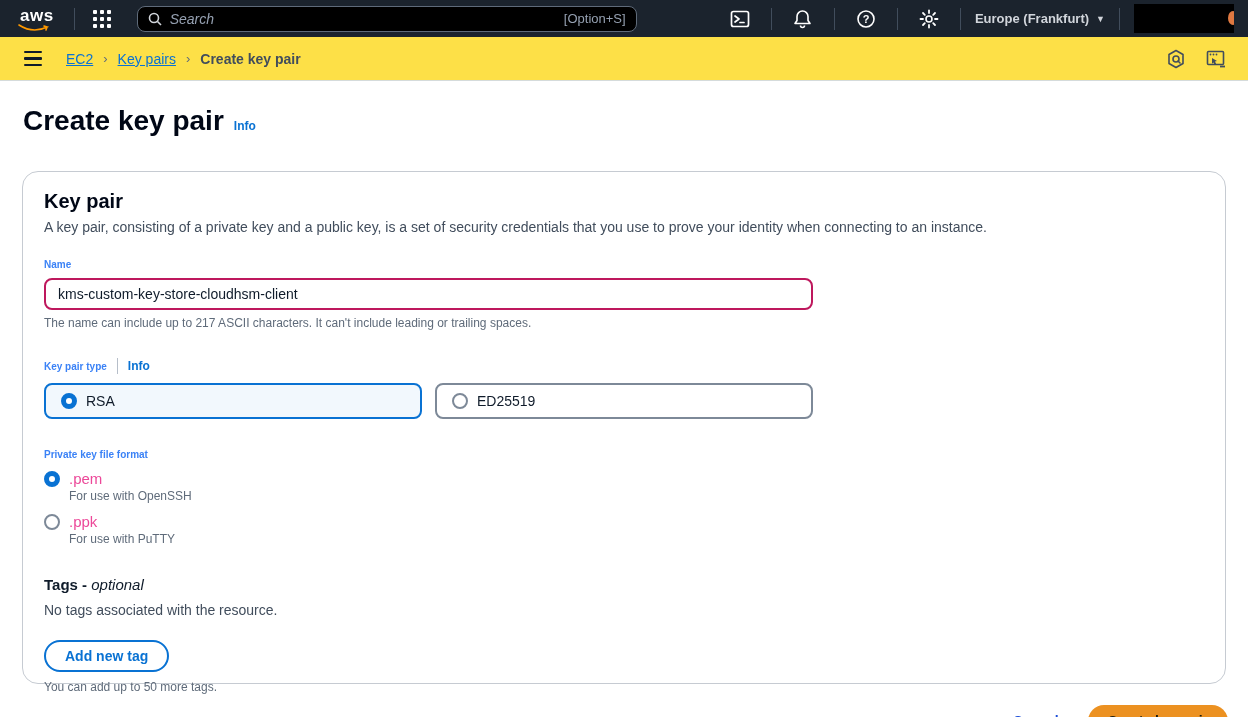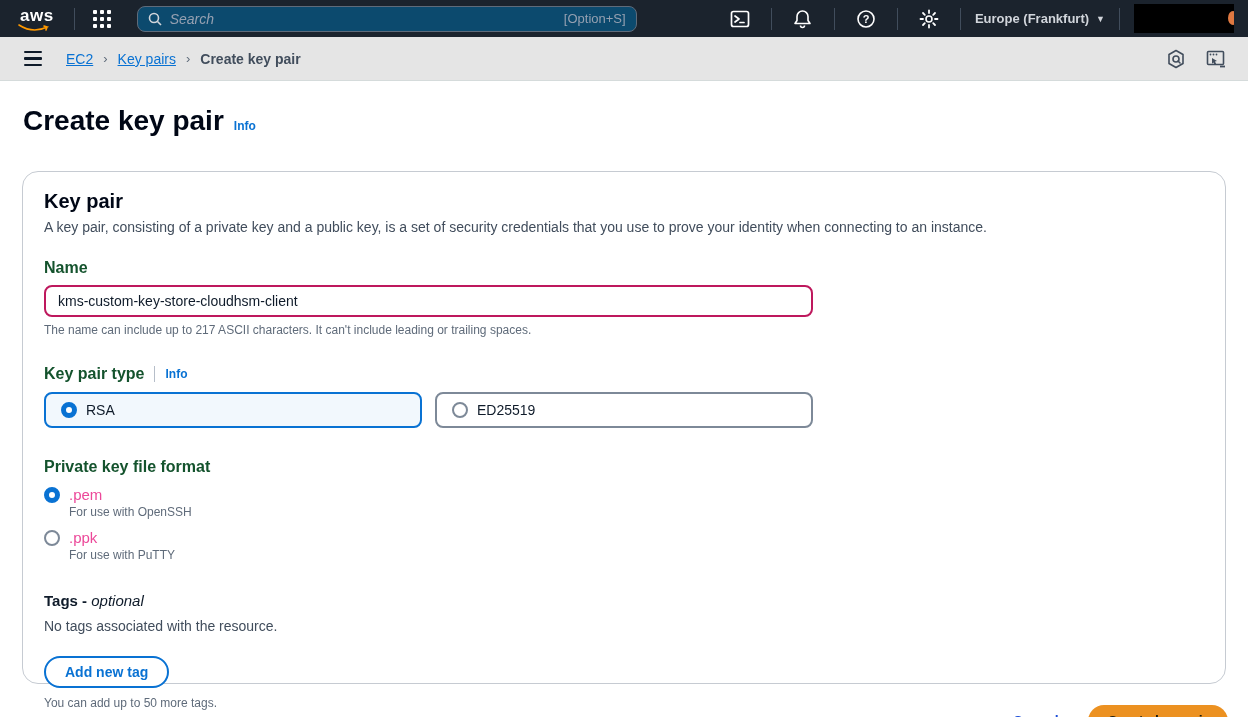"Search" .searchbox { background: #0c4a6e -> #000000 }
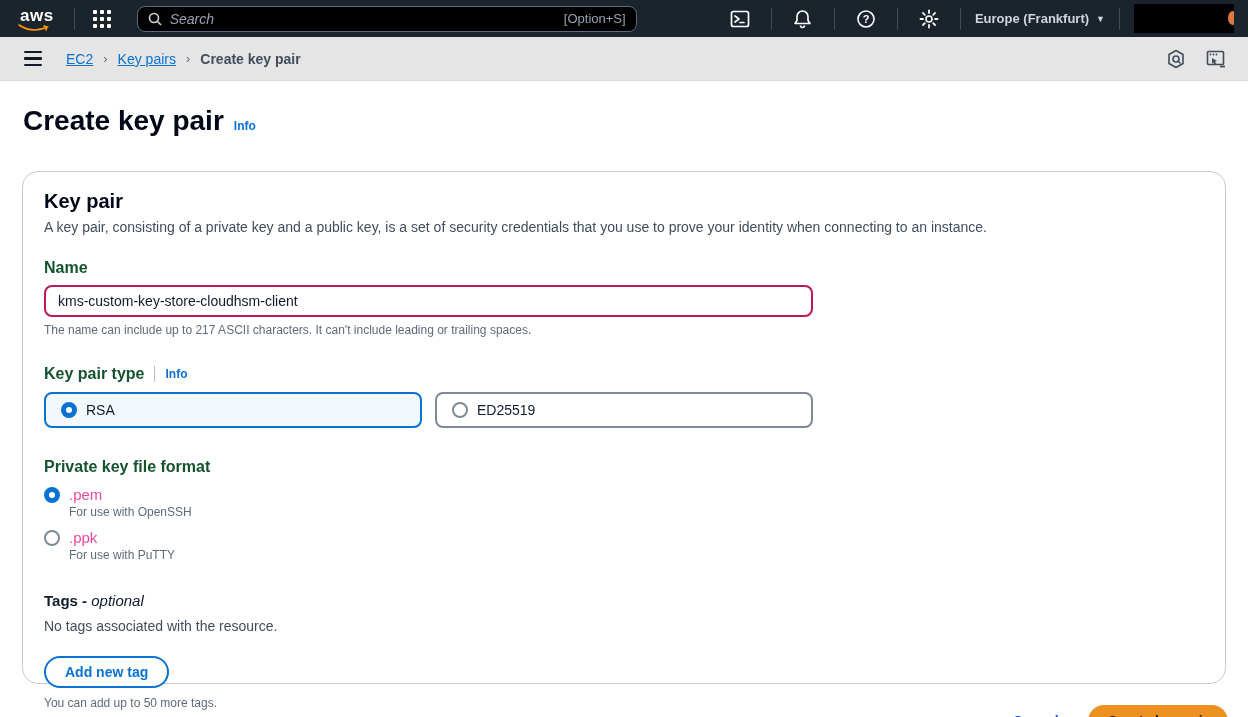"EC2" .crumb-bar { background: #e5e5e5 -> #fde047 }
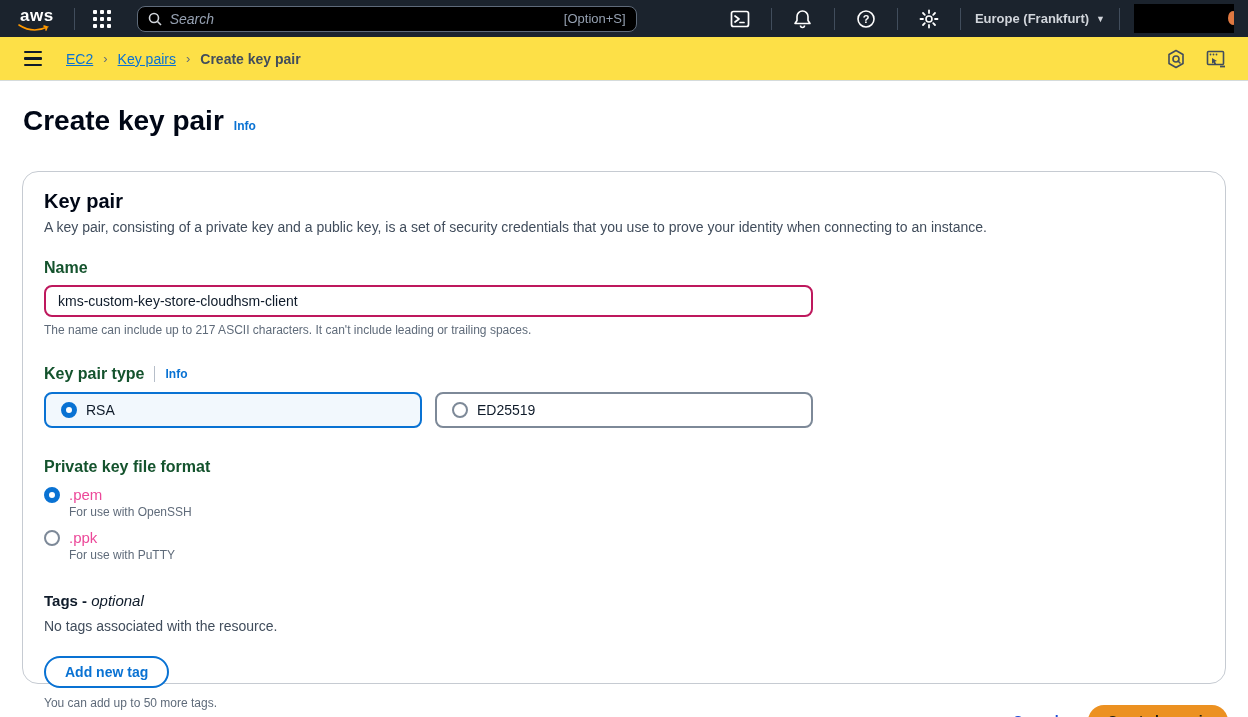"Name" .field-label { color: #14532d -> #3b82f6; font-size: 16px -> 10px }
